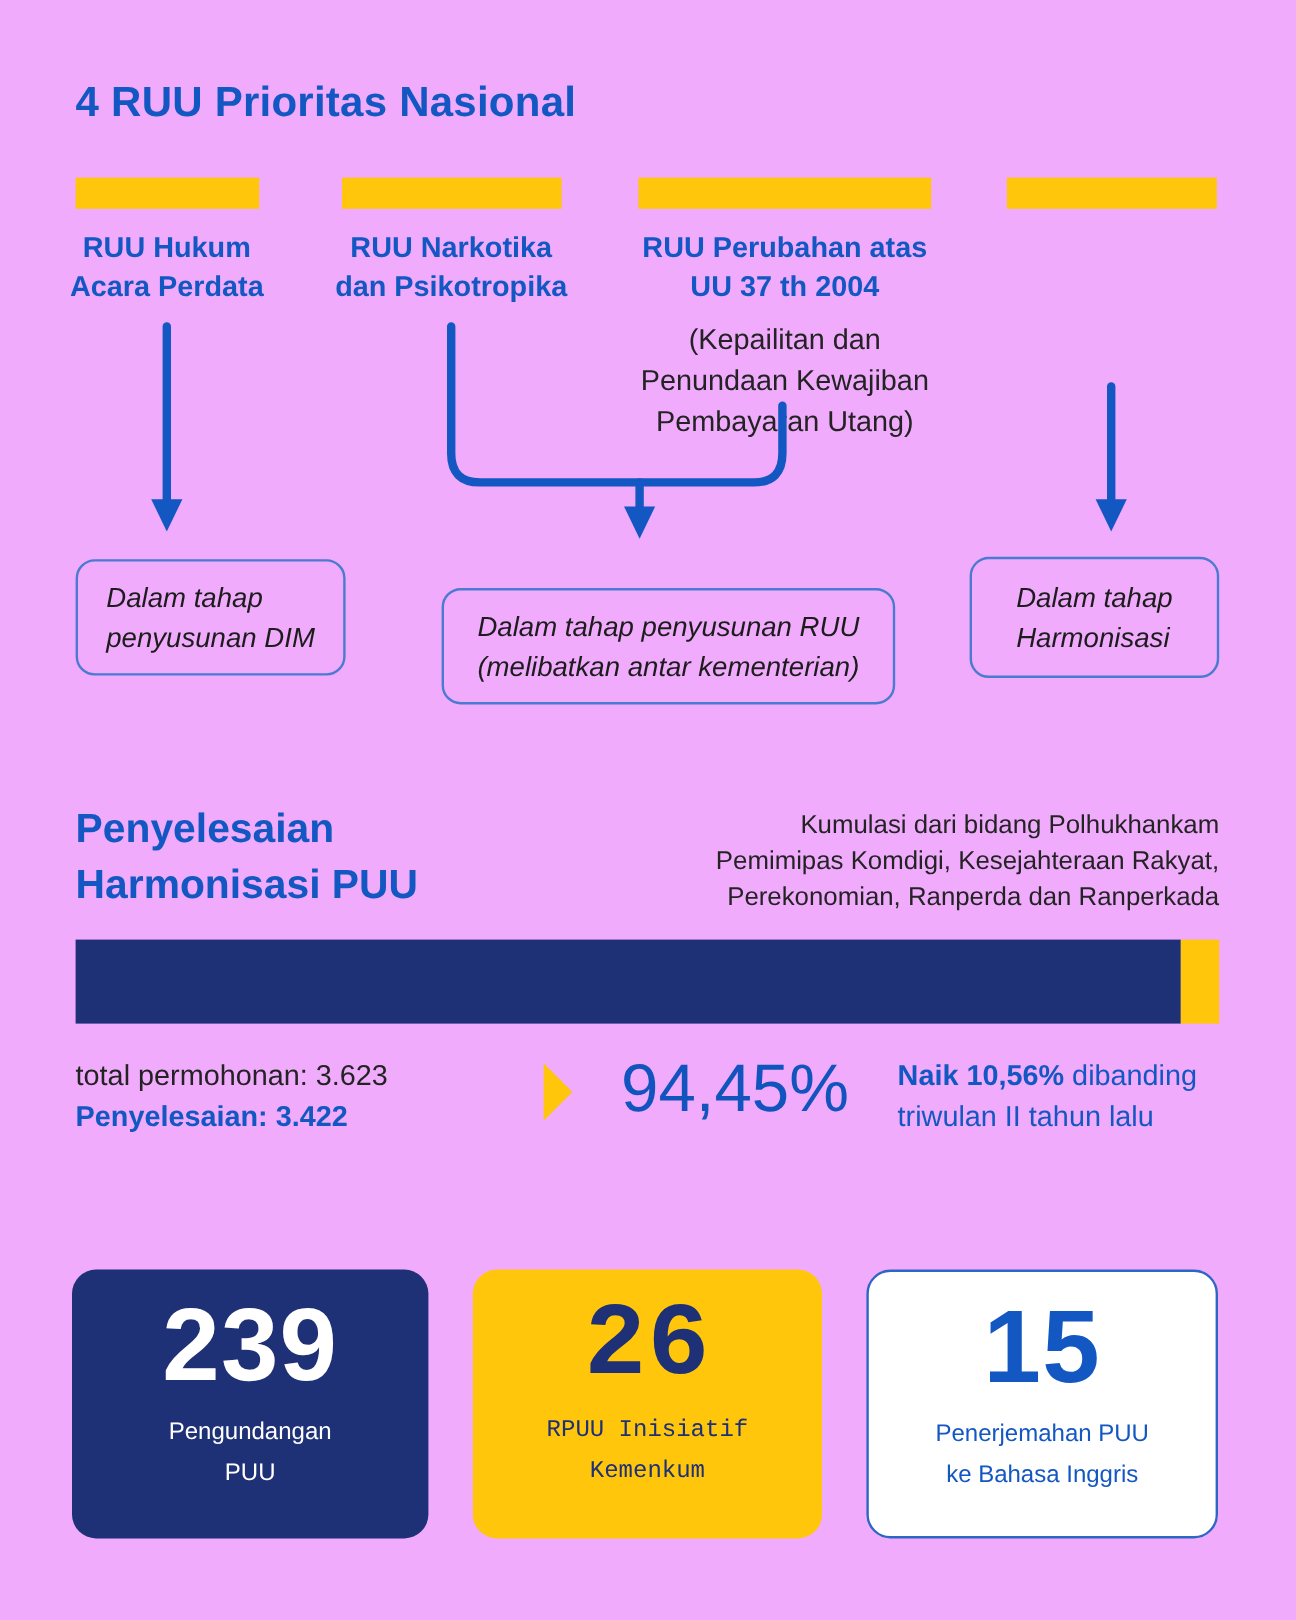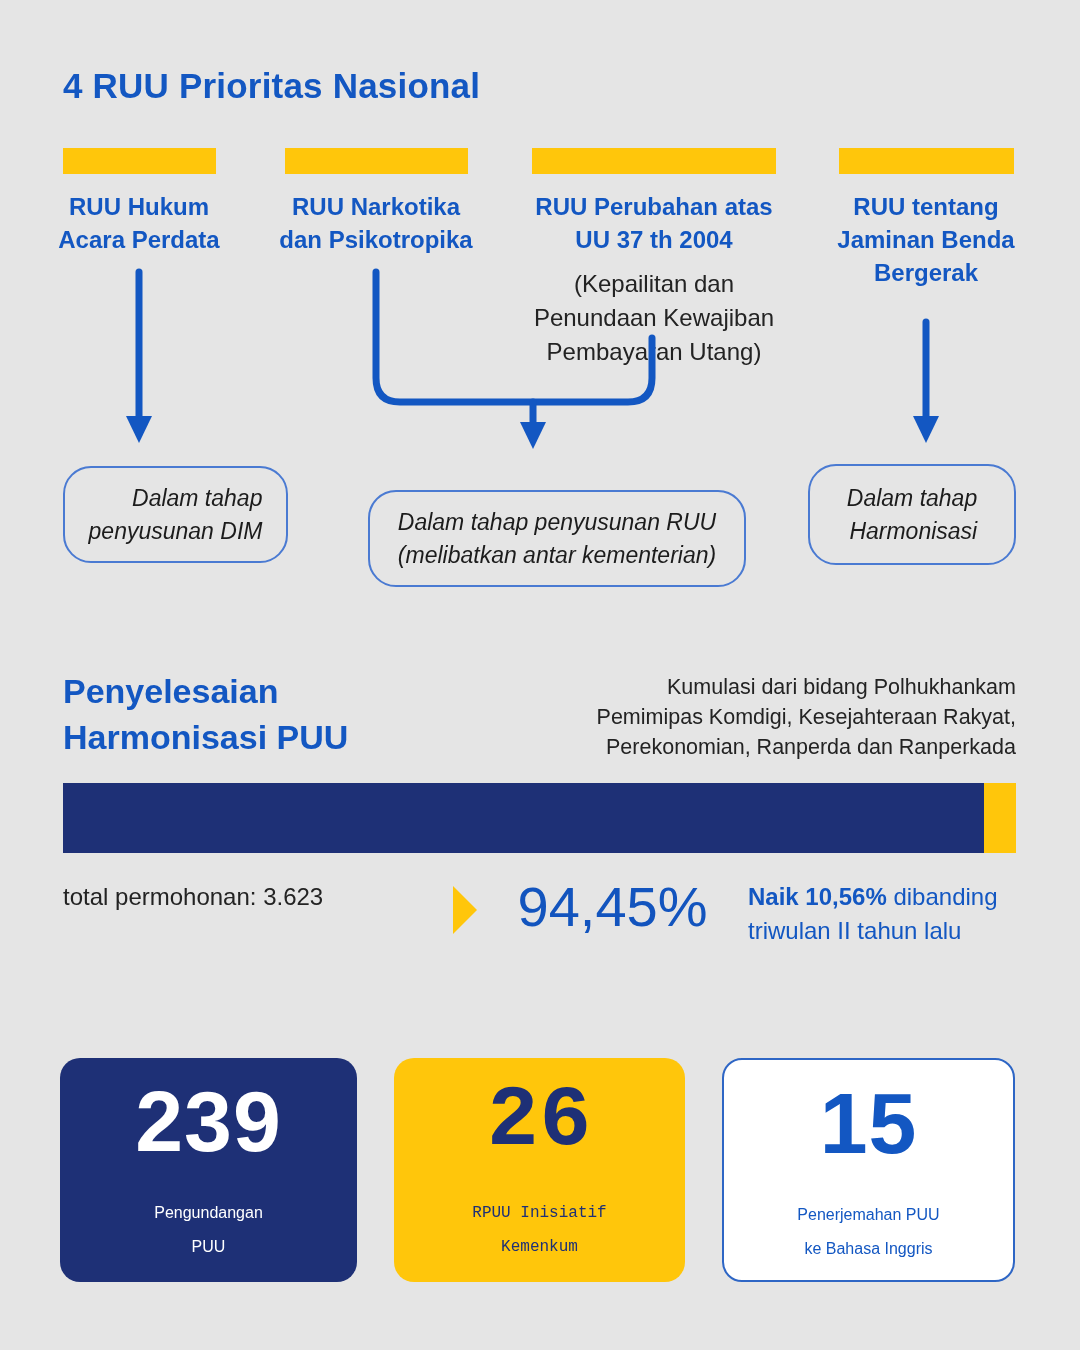"4 RUU Prioritas Nasional" .canvas { background: #e5e5e5 -> #f0abfc }
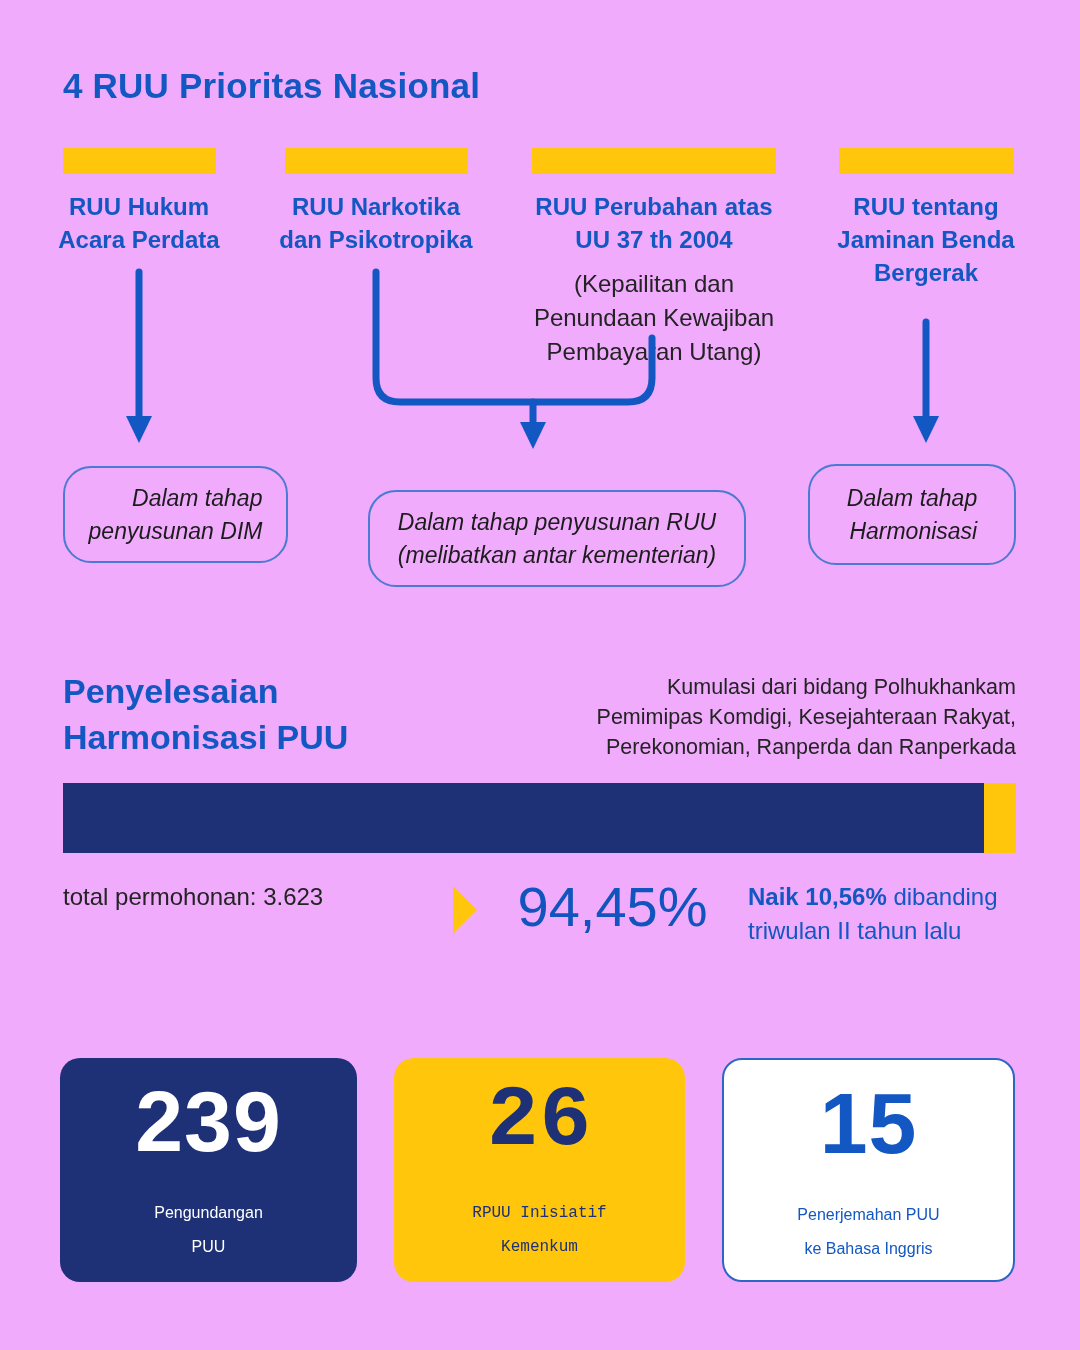"RUU tentang" div.col-title { html: <div>RUU tentang Jaminan Benda Bergerak</div> -> none }
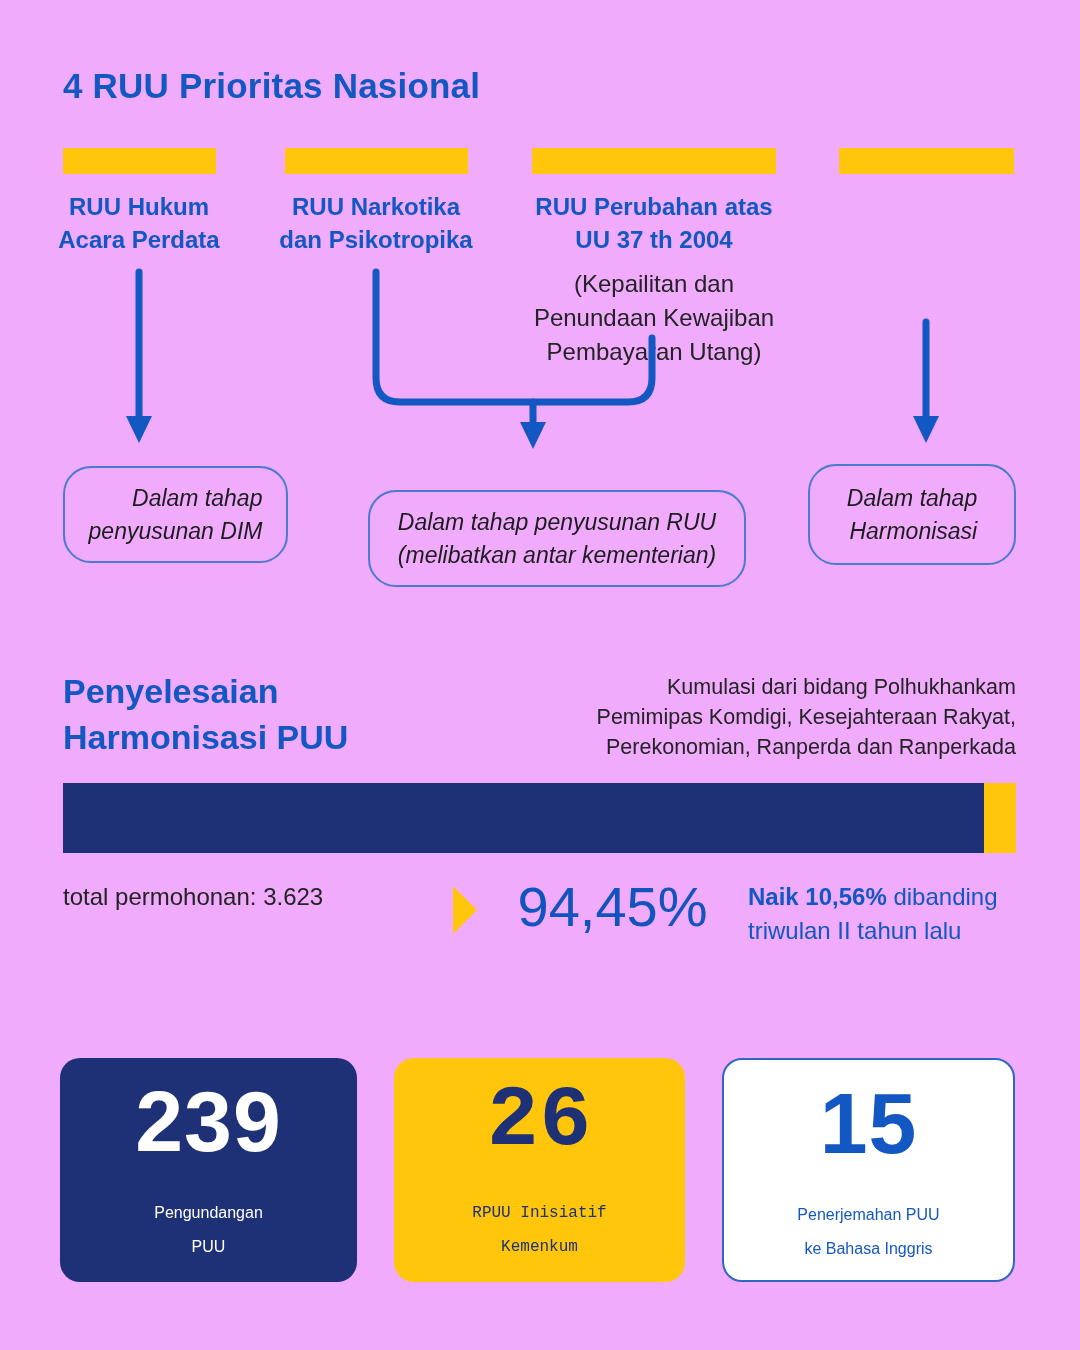"Dalam tahap" .status-box { border-radius: 28px -> 16px; text-align: right -> left }
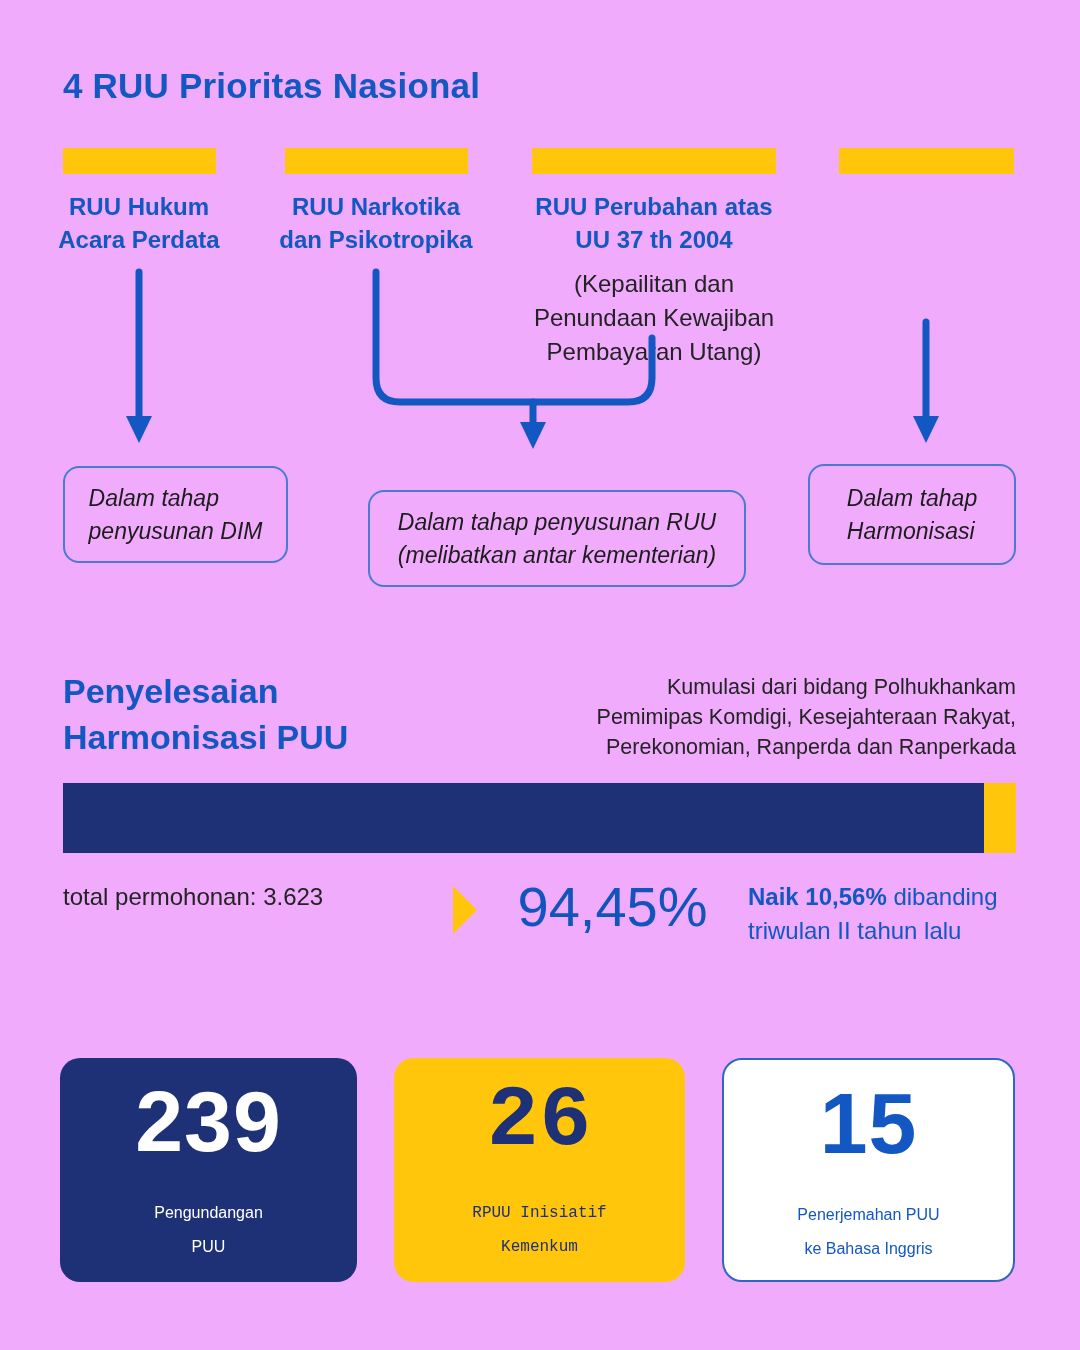"Penyelesaian: 3.422" div.completion-line { html: none -> <div>Penyelesaian: 3.422</div> }
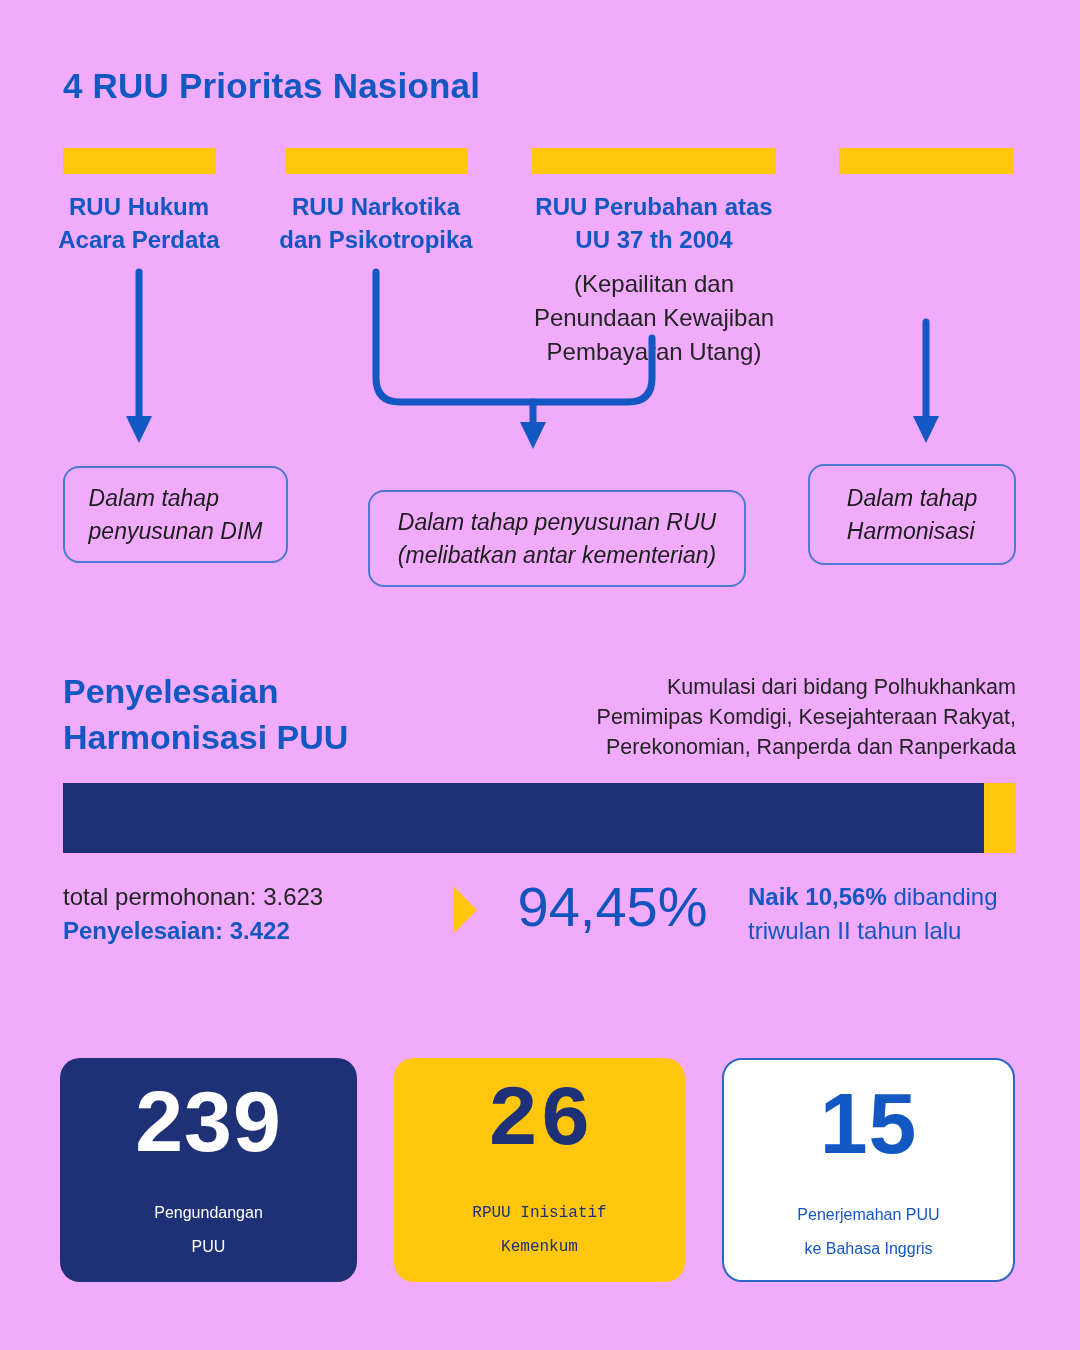"Pengundangan" .card .label { font-size: 16px -> 20px; margin-top: 32px -> 12px }
